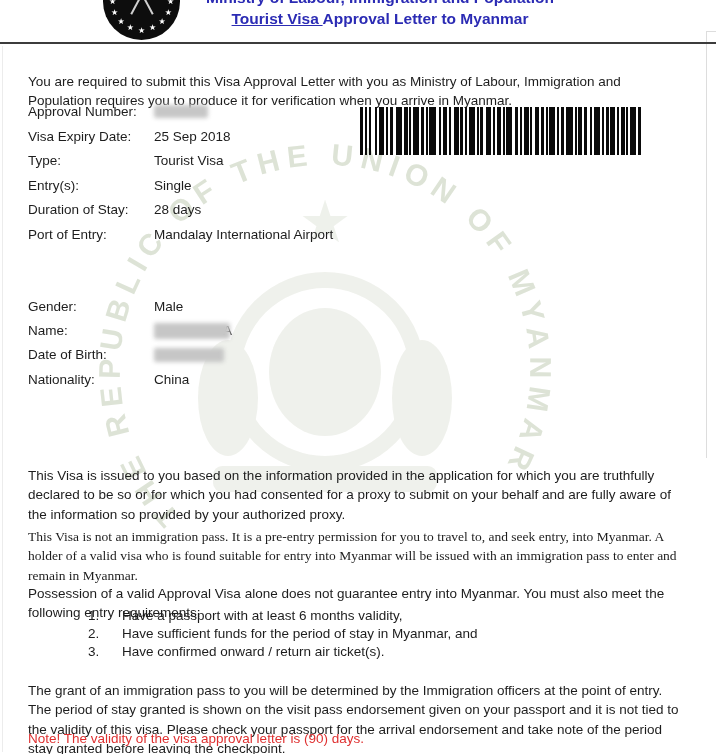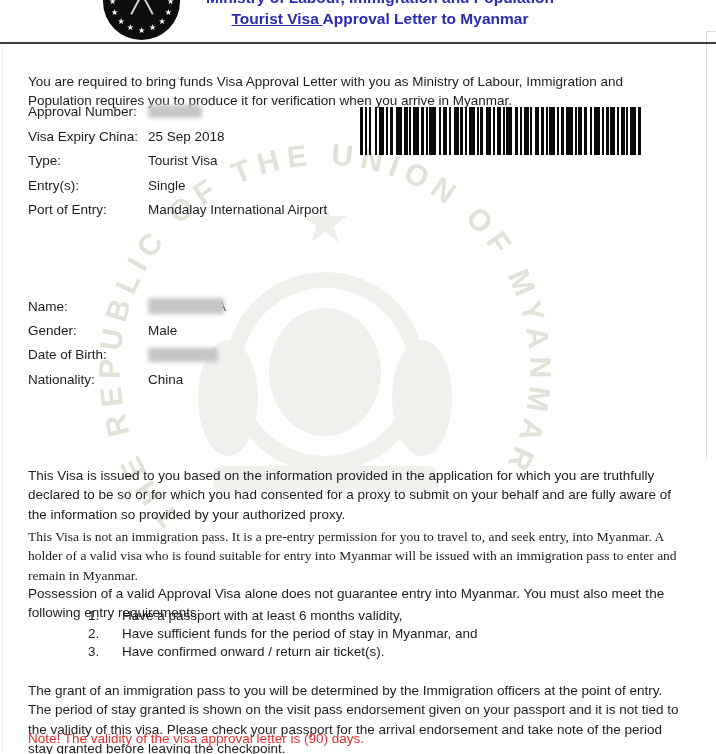"You are required to bring" p.abs { text: bring funds -> submit this }
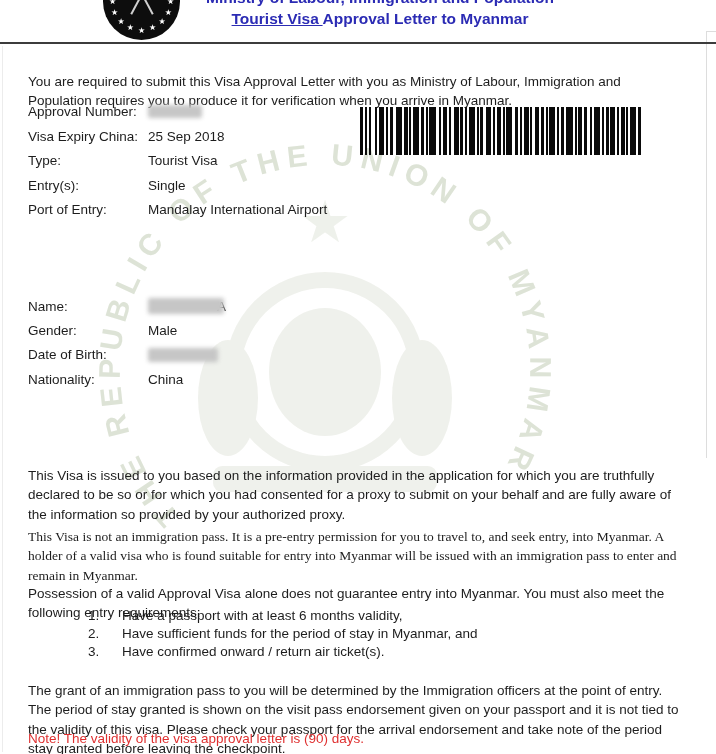"Approval Number:" .flabel { padding-right: 8px -> 14px }
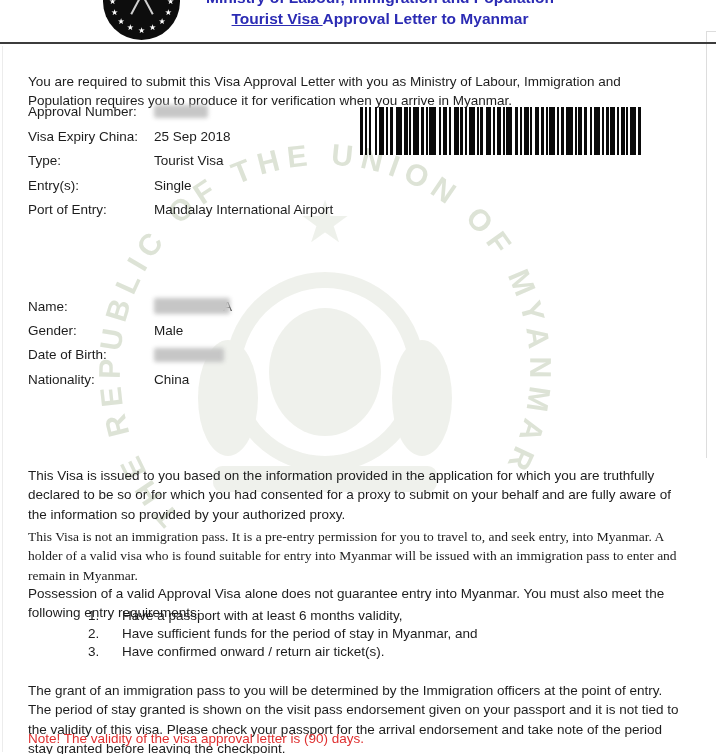"Visa Expiry China:" span.flabel { text: China -> Date }
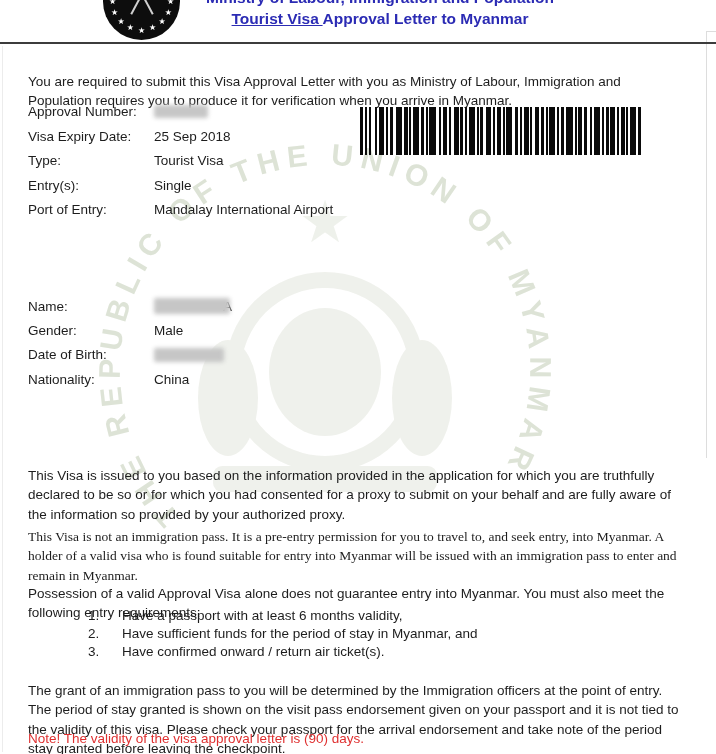"Duration of Stay:" div.frow { html: none -> <div> <span>Duration of Stay:</span> <span>28 days</span> </div> }
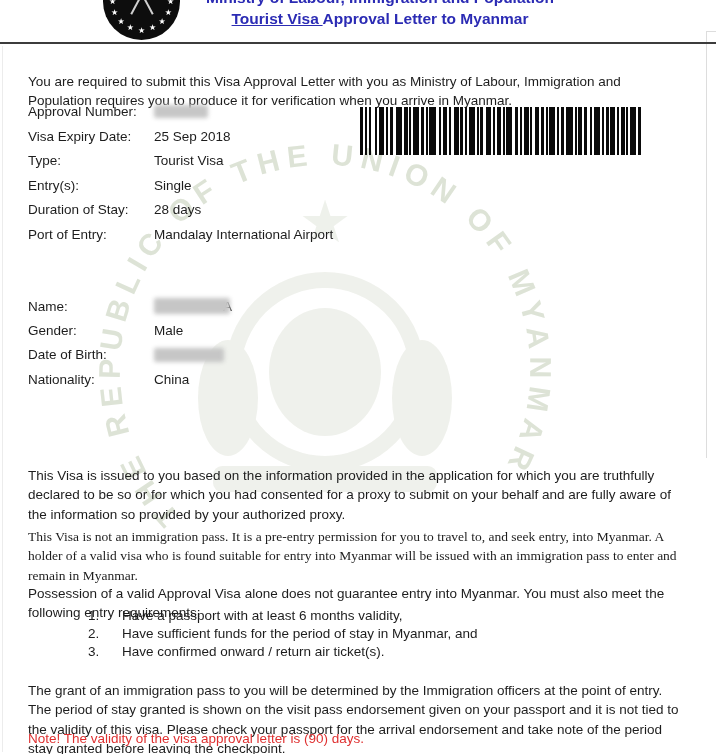"Name:" div.frow { order: before "Gender:" -> after "Gender:" }
